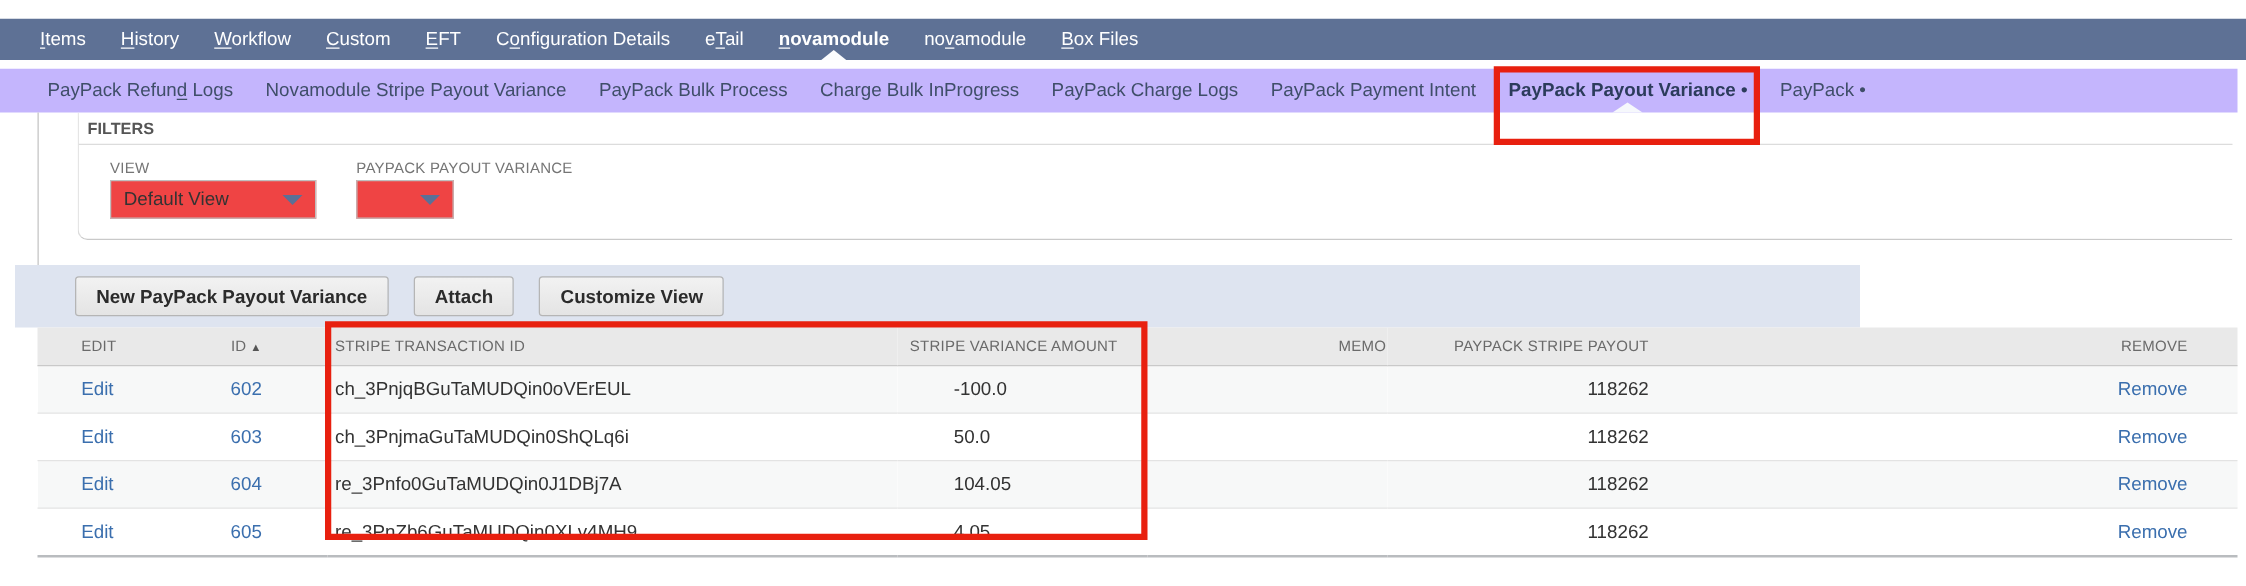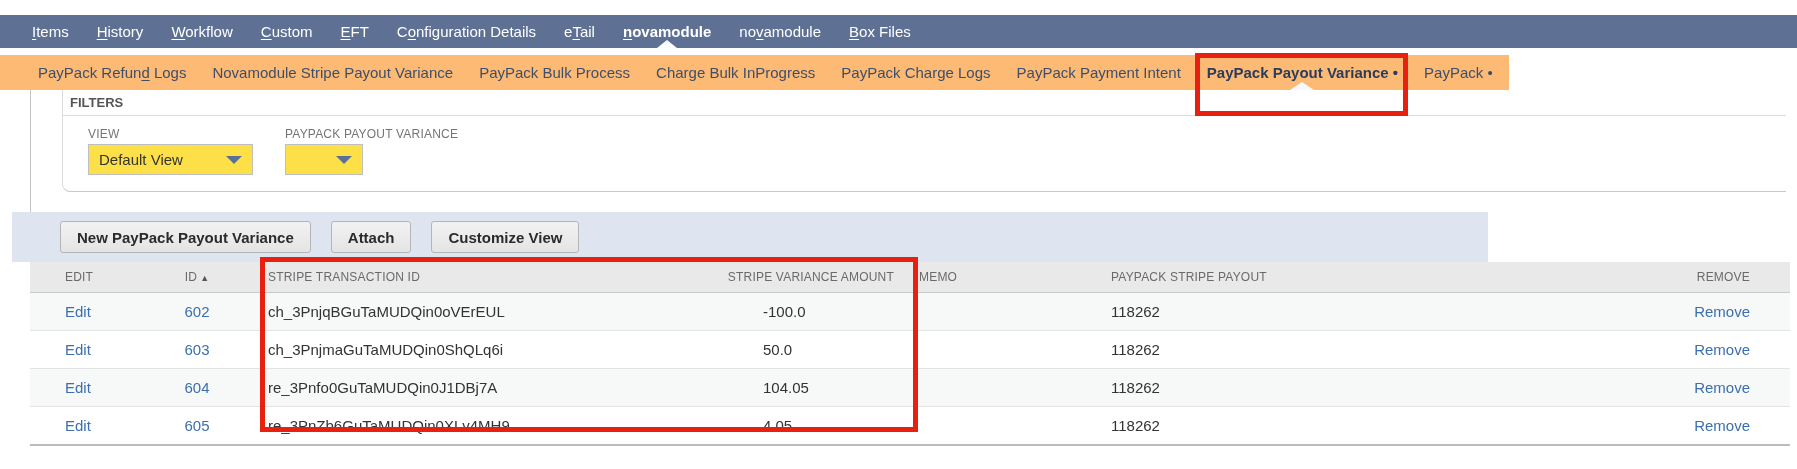"PayPack Refund Logs" .tabbar { background: #fdba74 -> #c4b5fd; width: 1509px -> 1790px }
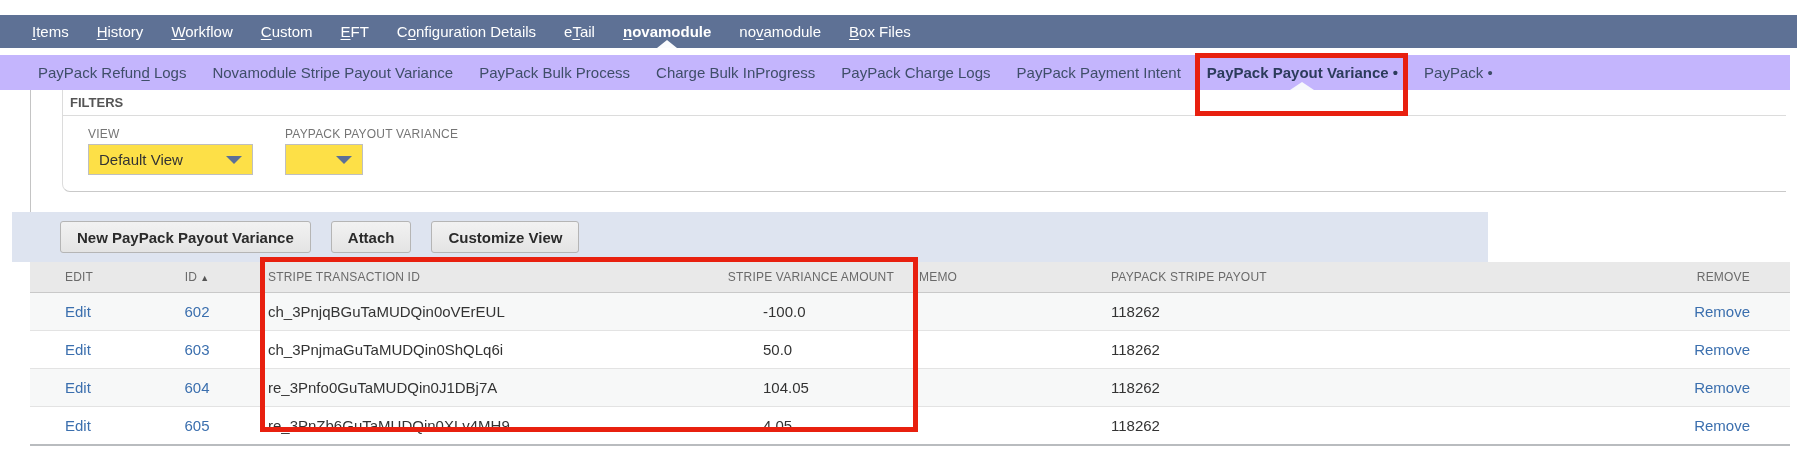"Default View" .dropdown { background: #fde047 -> #ef4444 }
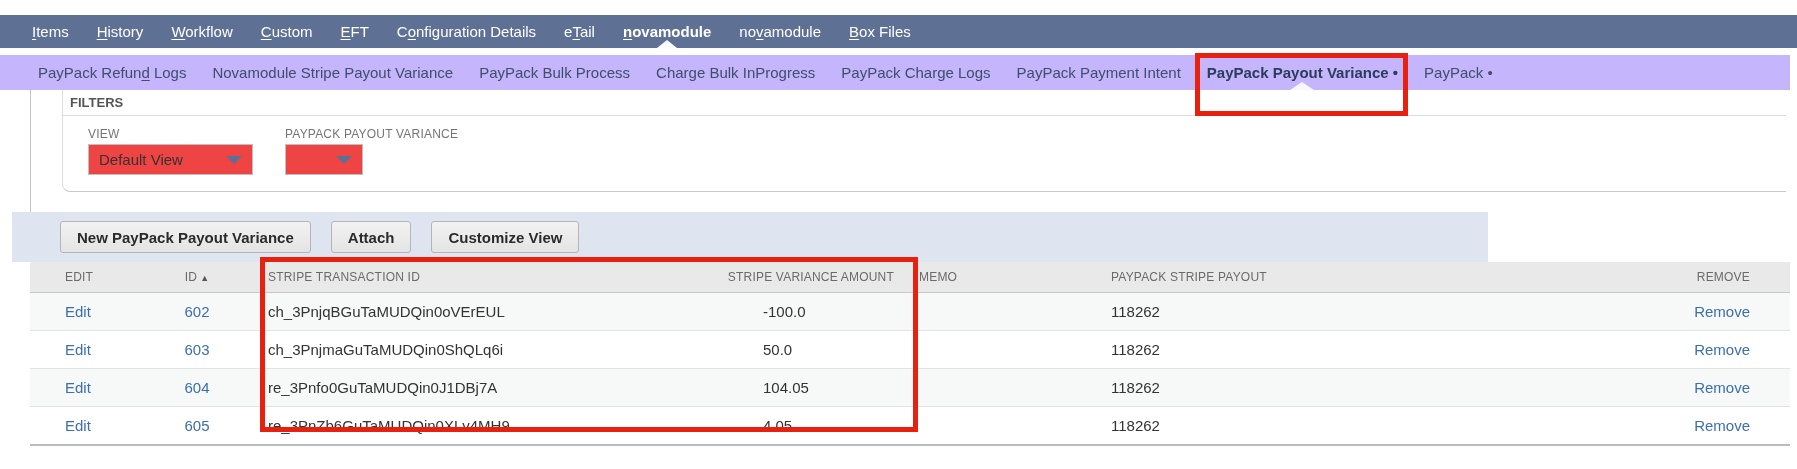"MEMO" .c4,.c5 { text-align: left -> right }
